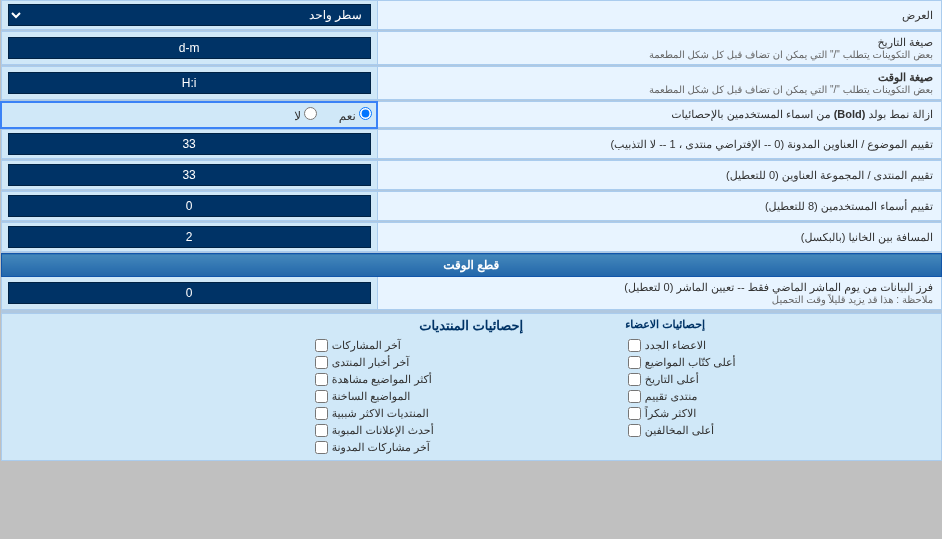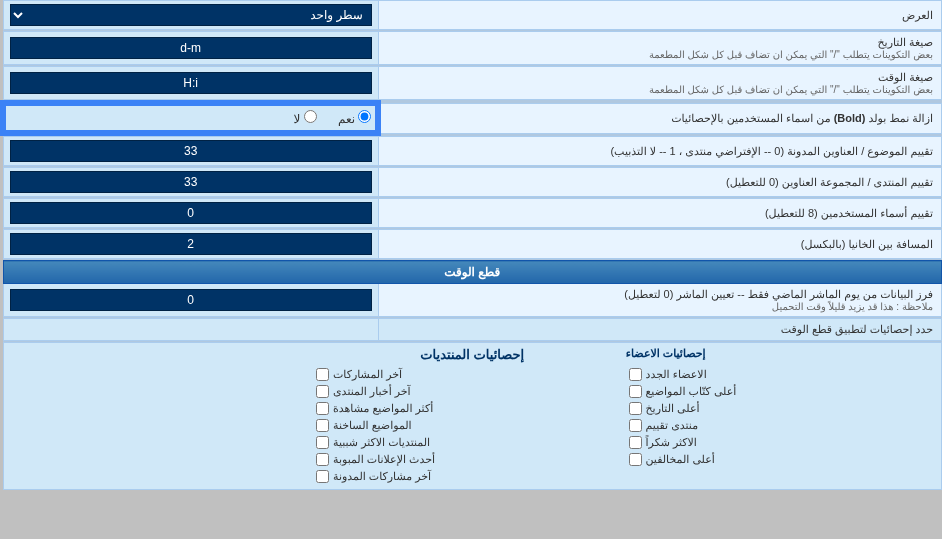"صيغة الوقت" div { font-weight: normal -> bold }
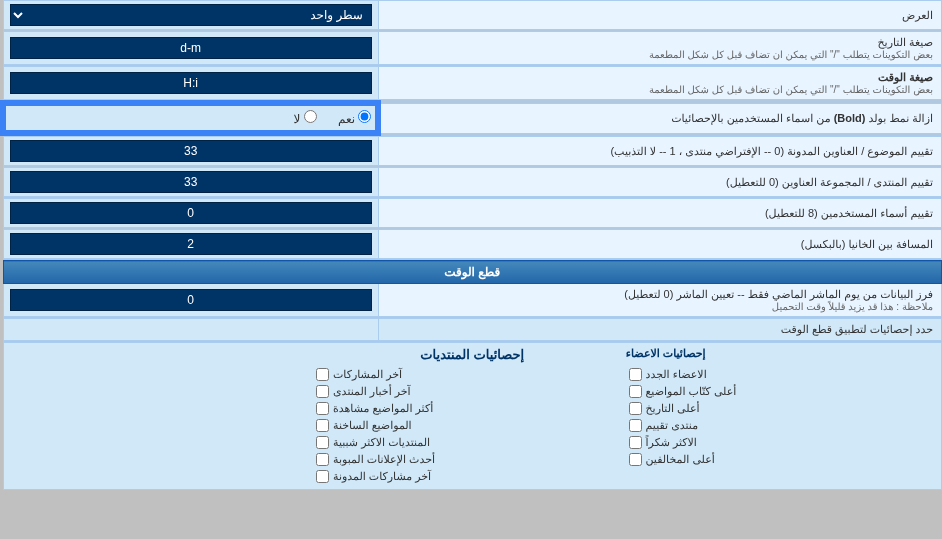"نعم لا" .radio-row { border: 6px solid #3b82f6 -> 2px solid #3b82f6 }
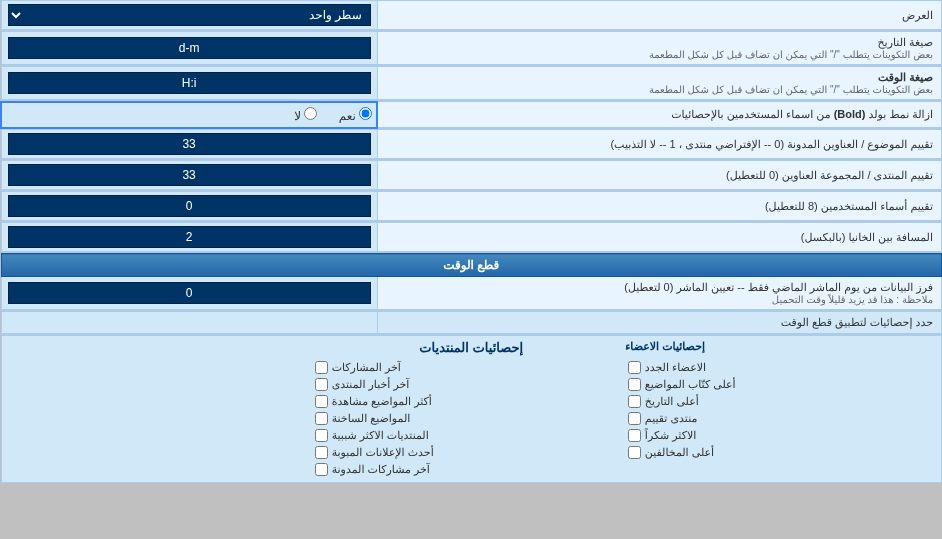"حدد إحصائيات لتطبيق قطع الوقت" tr { html: <tr> <td> <span>حدد إحصائيات لتطبيق قطع الوقت</span> </td> <td></td> </tr> -> none }
